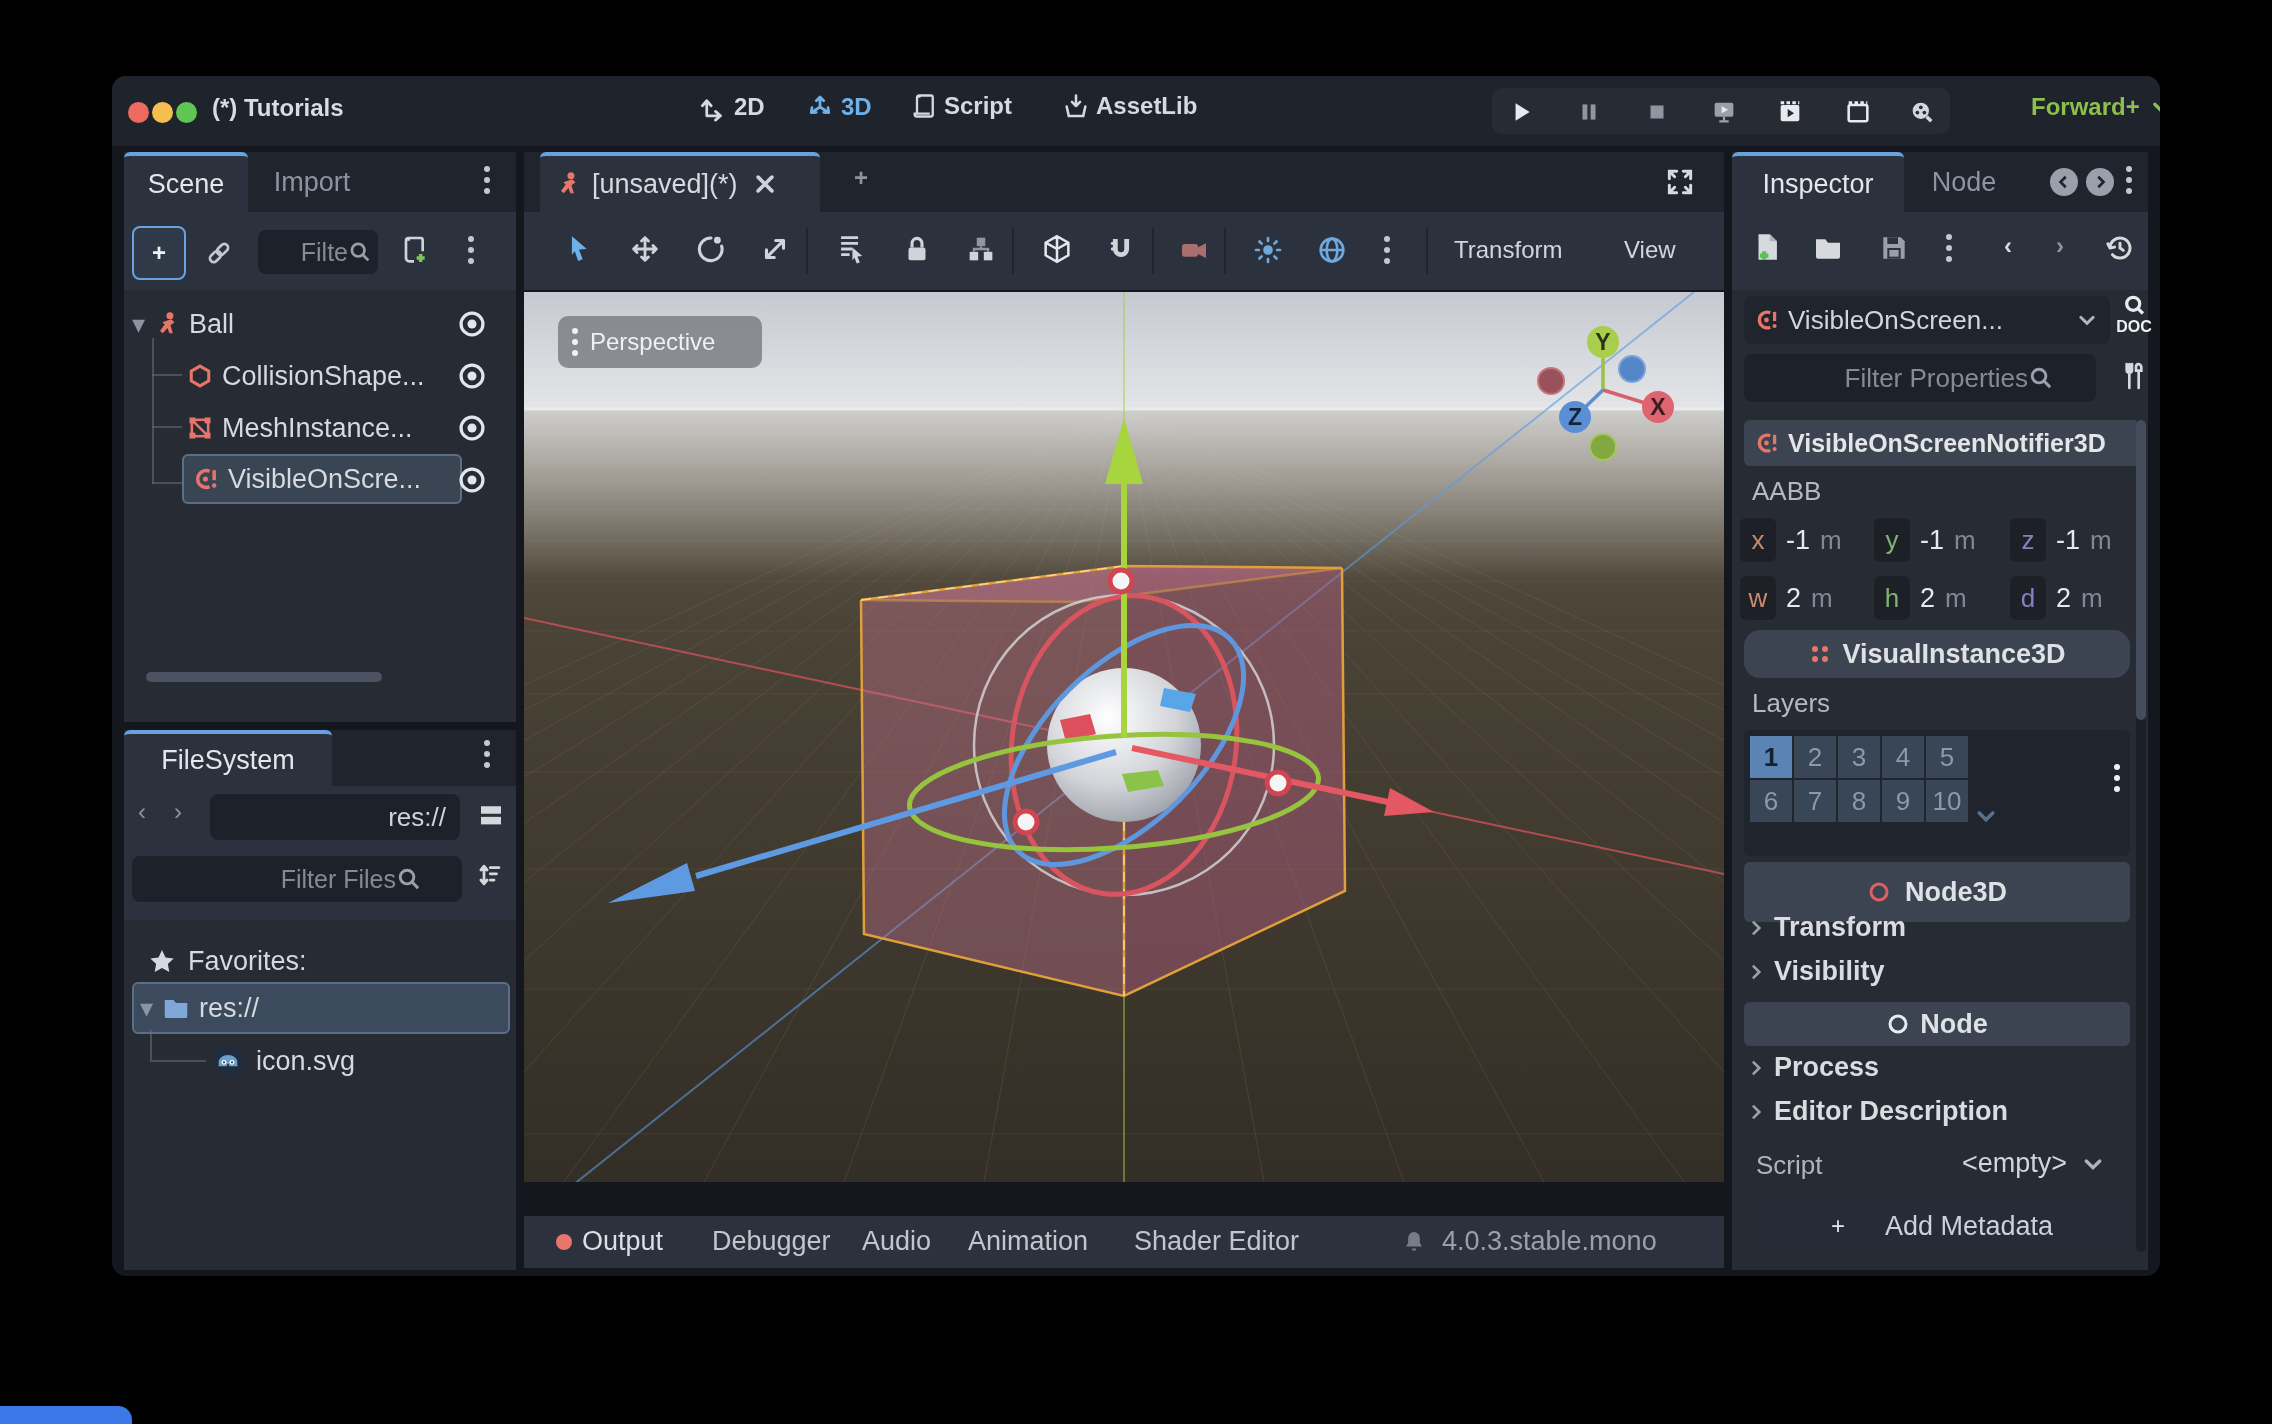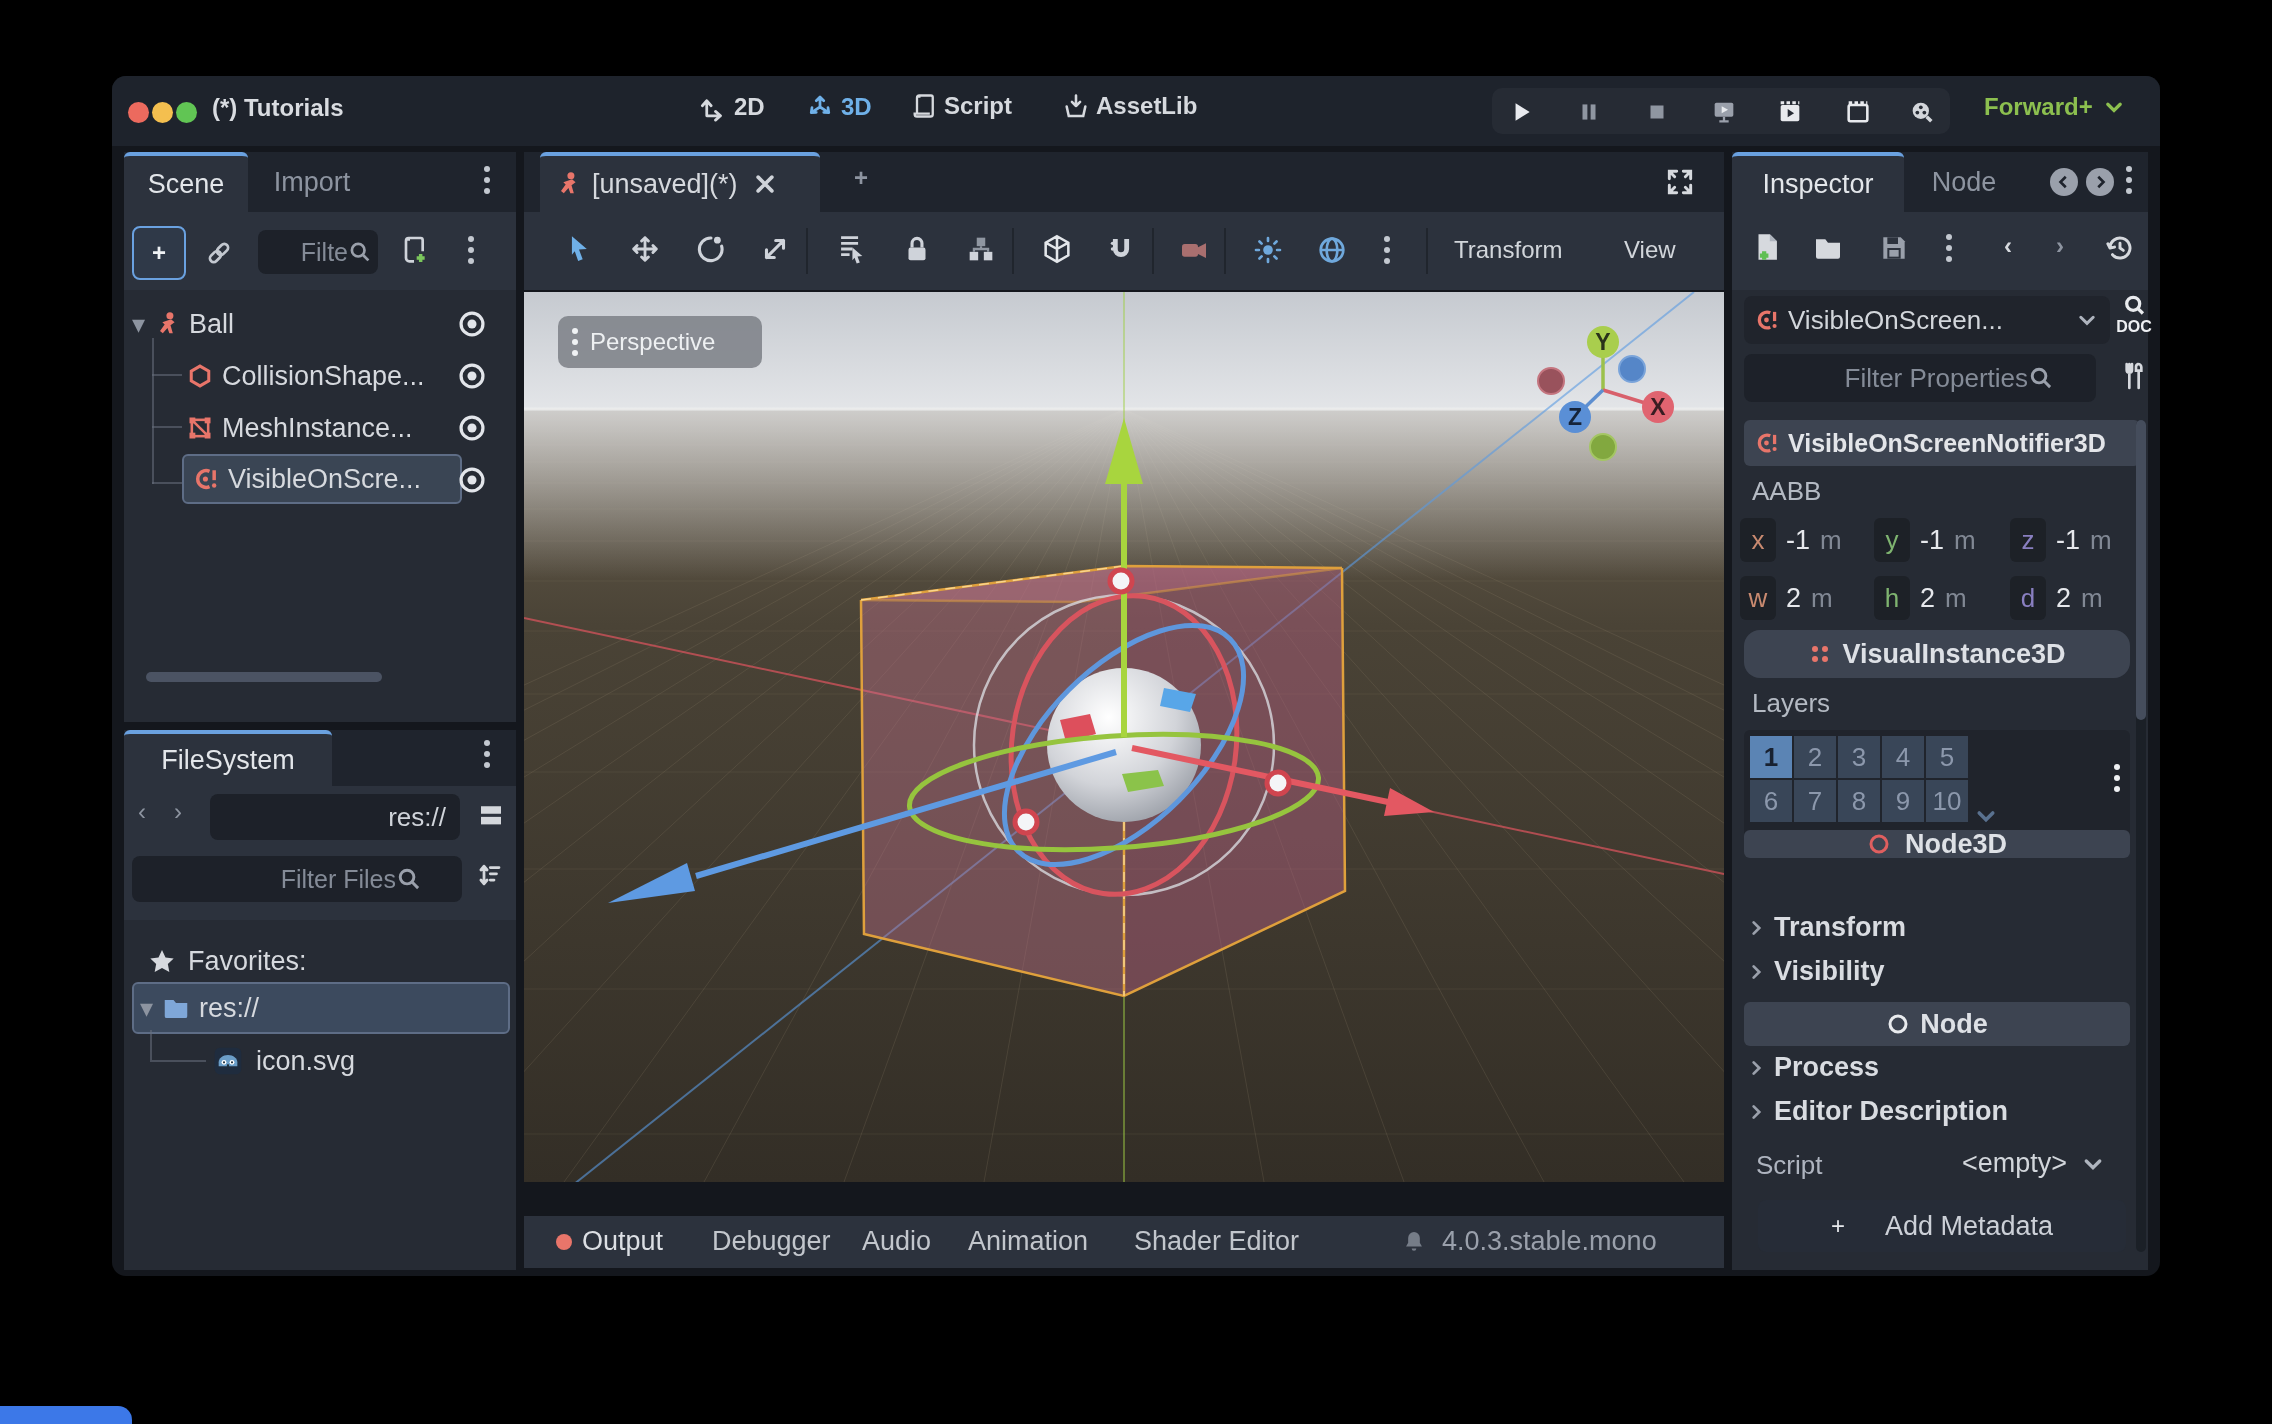"Forward+" span.b { margin-left: none -> 47px }
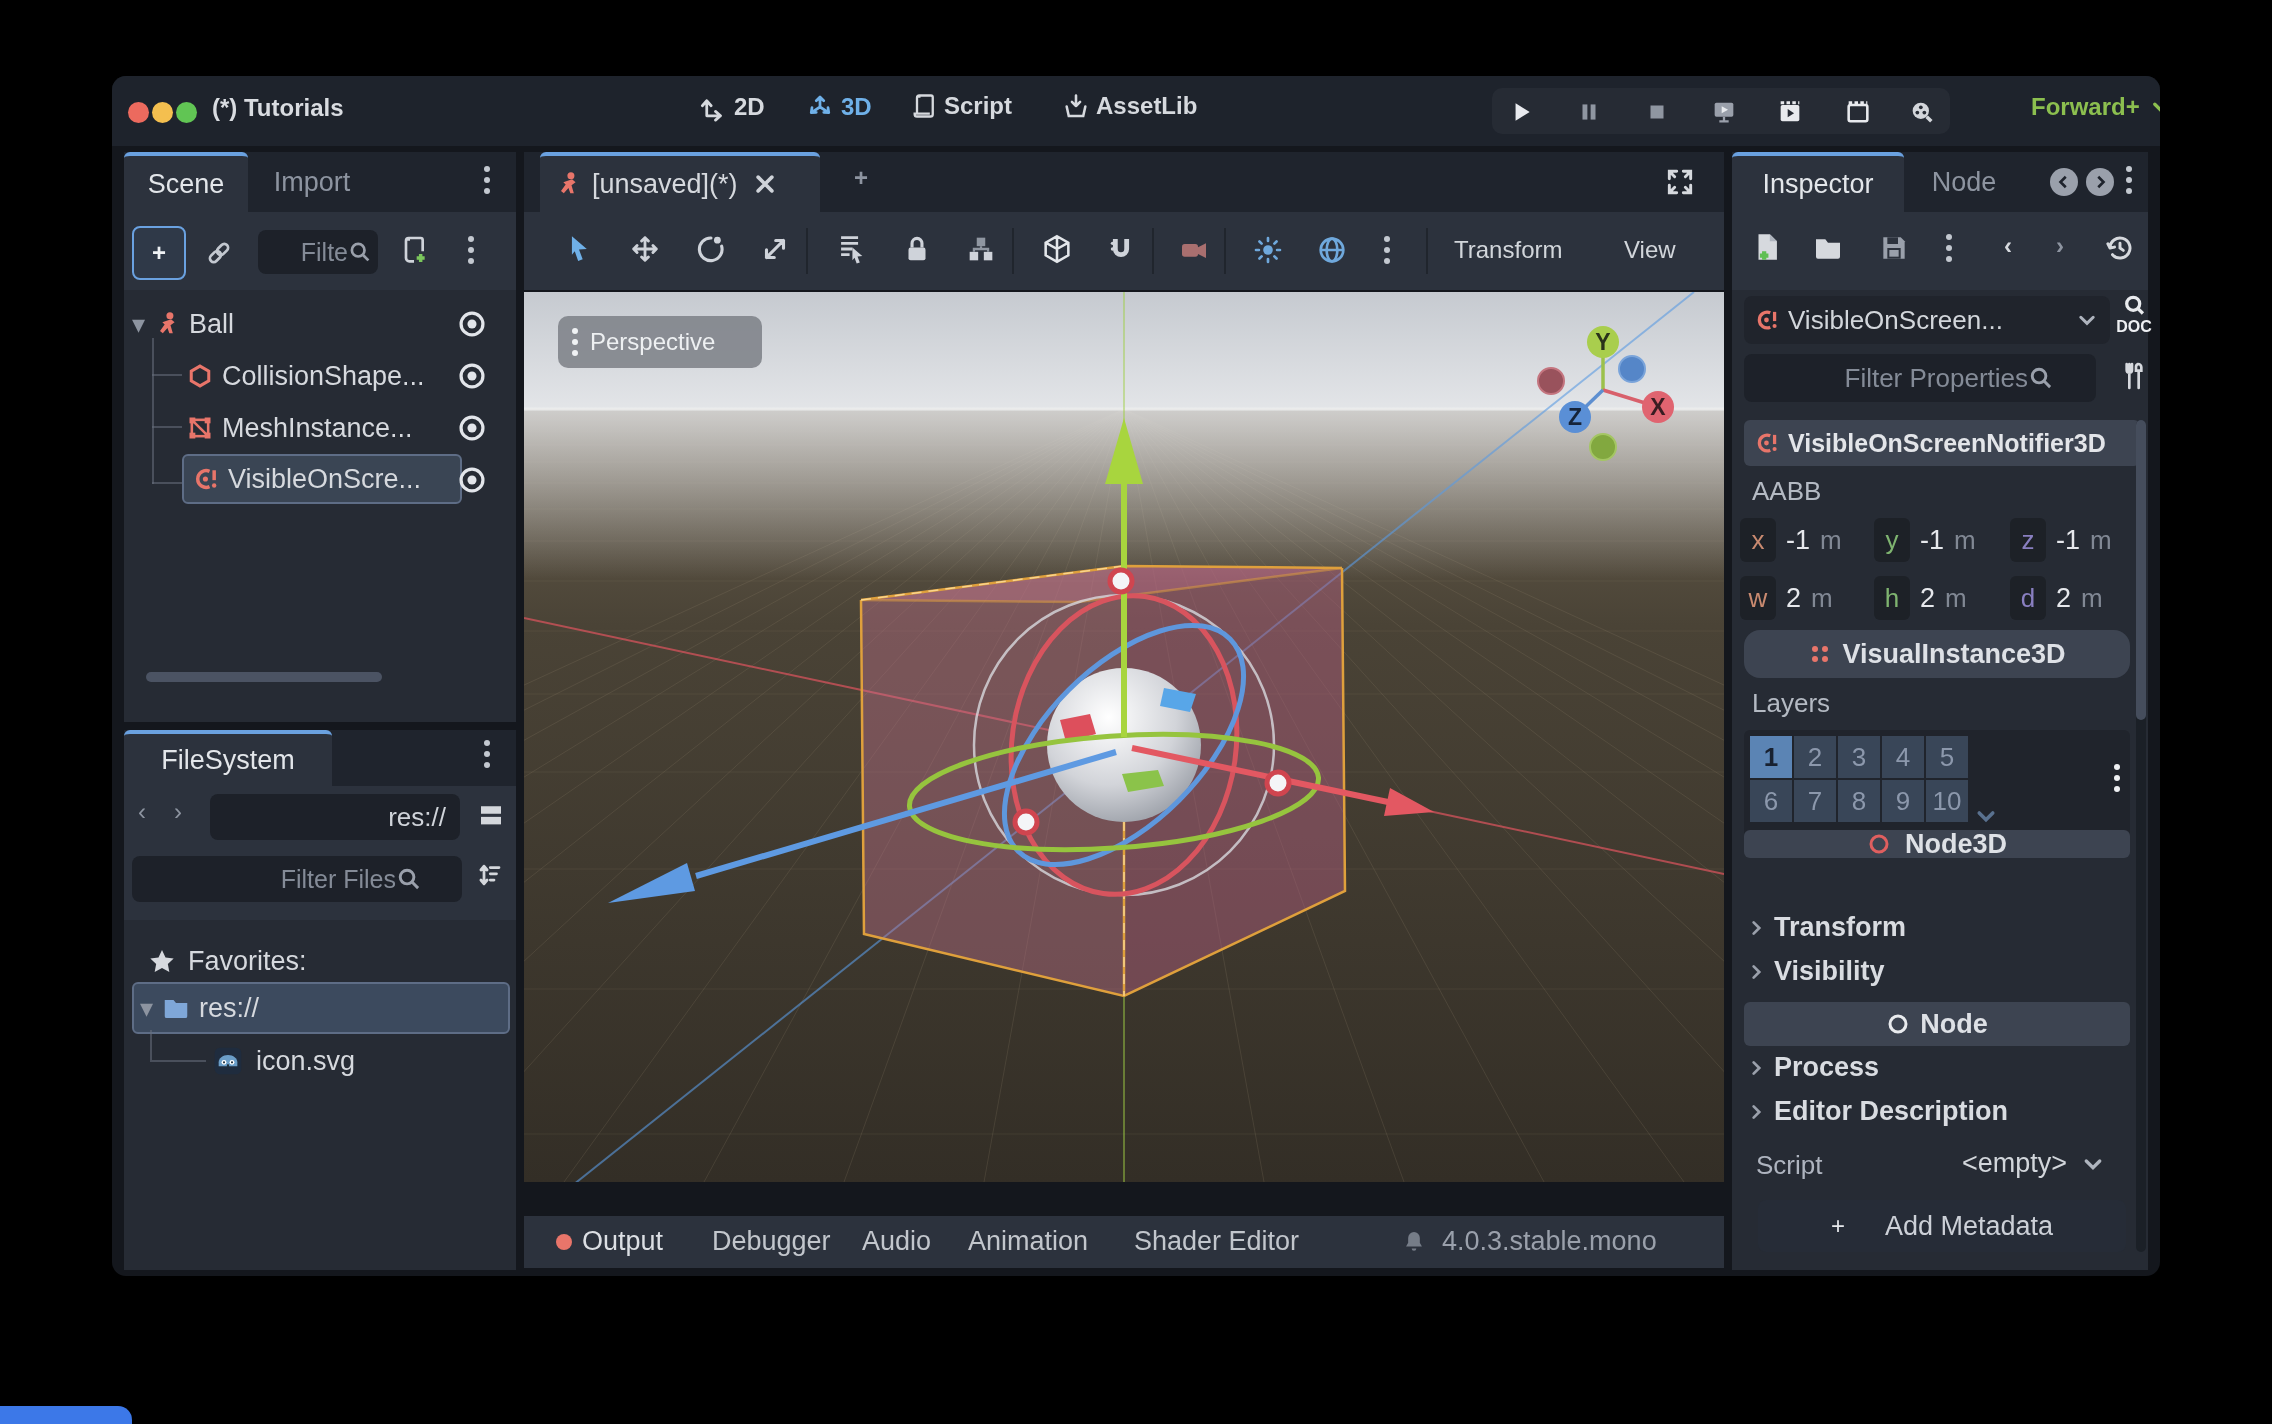"Node3D" div.a { height: 28px -> 60px; top: 754px -> 786px }
